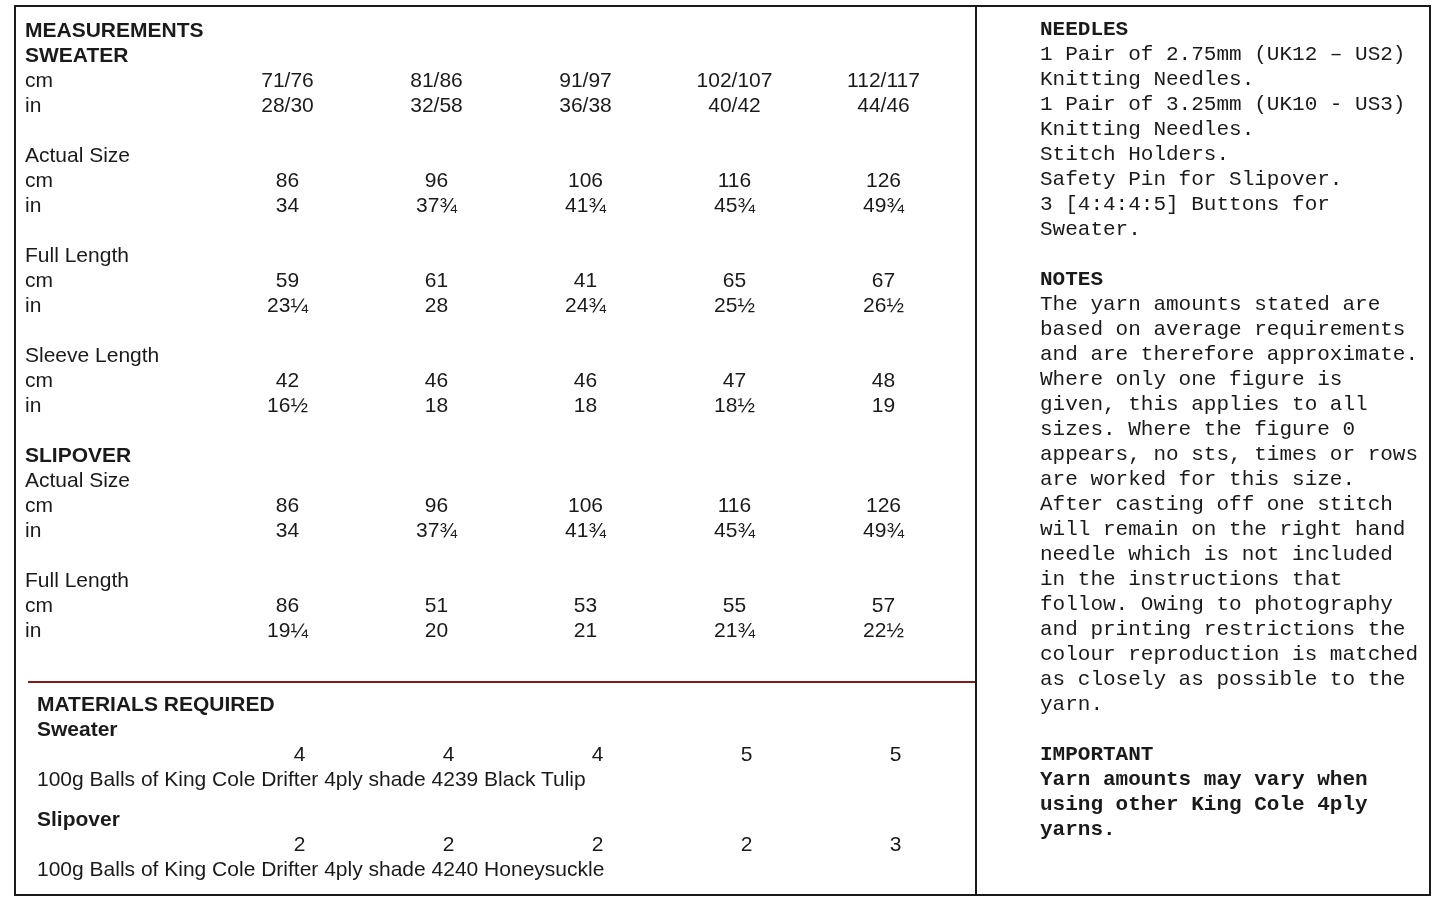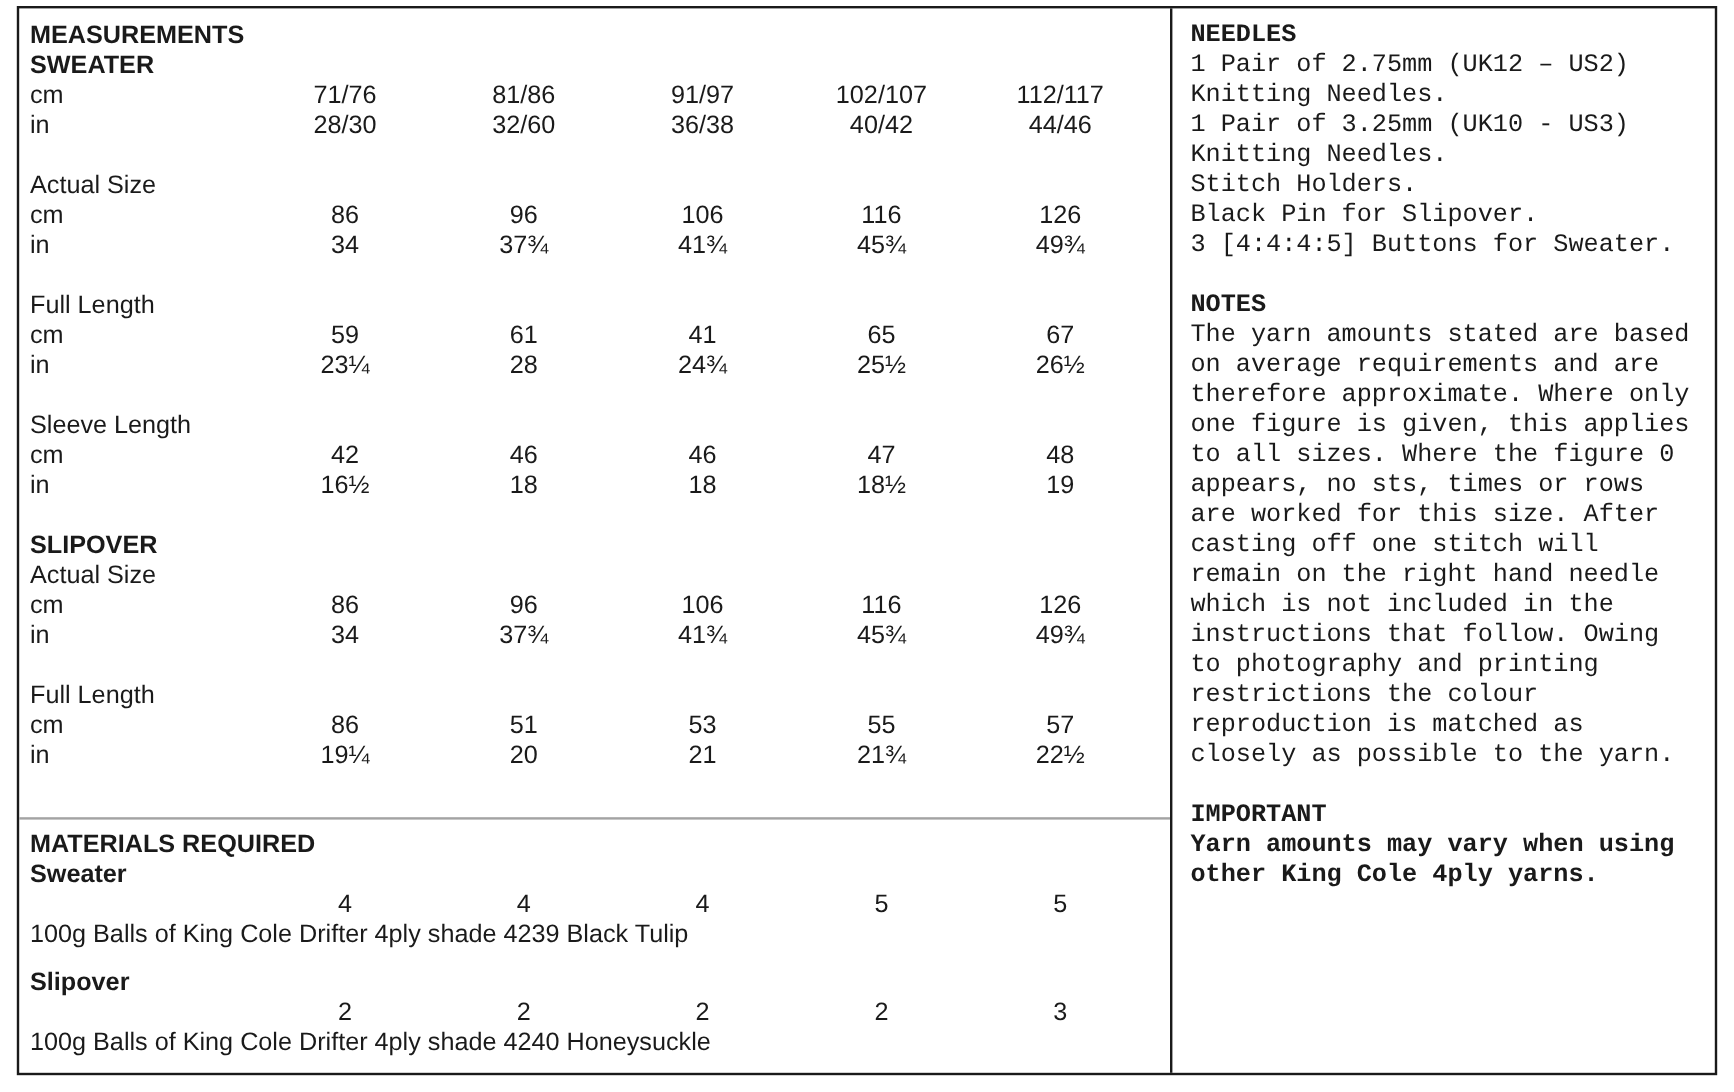"MEASUREMENTS" .outer { gap: none -> 48px }
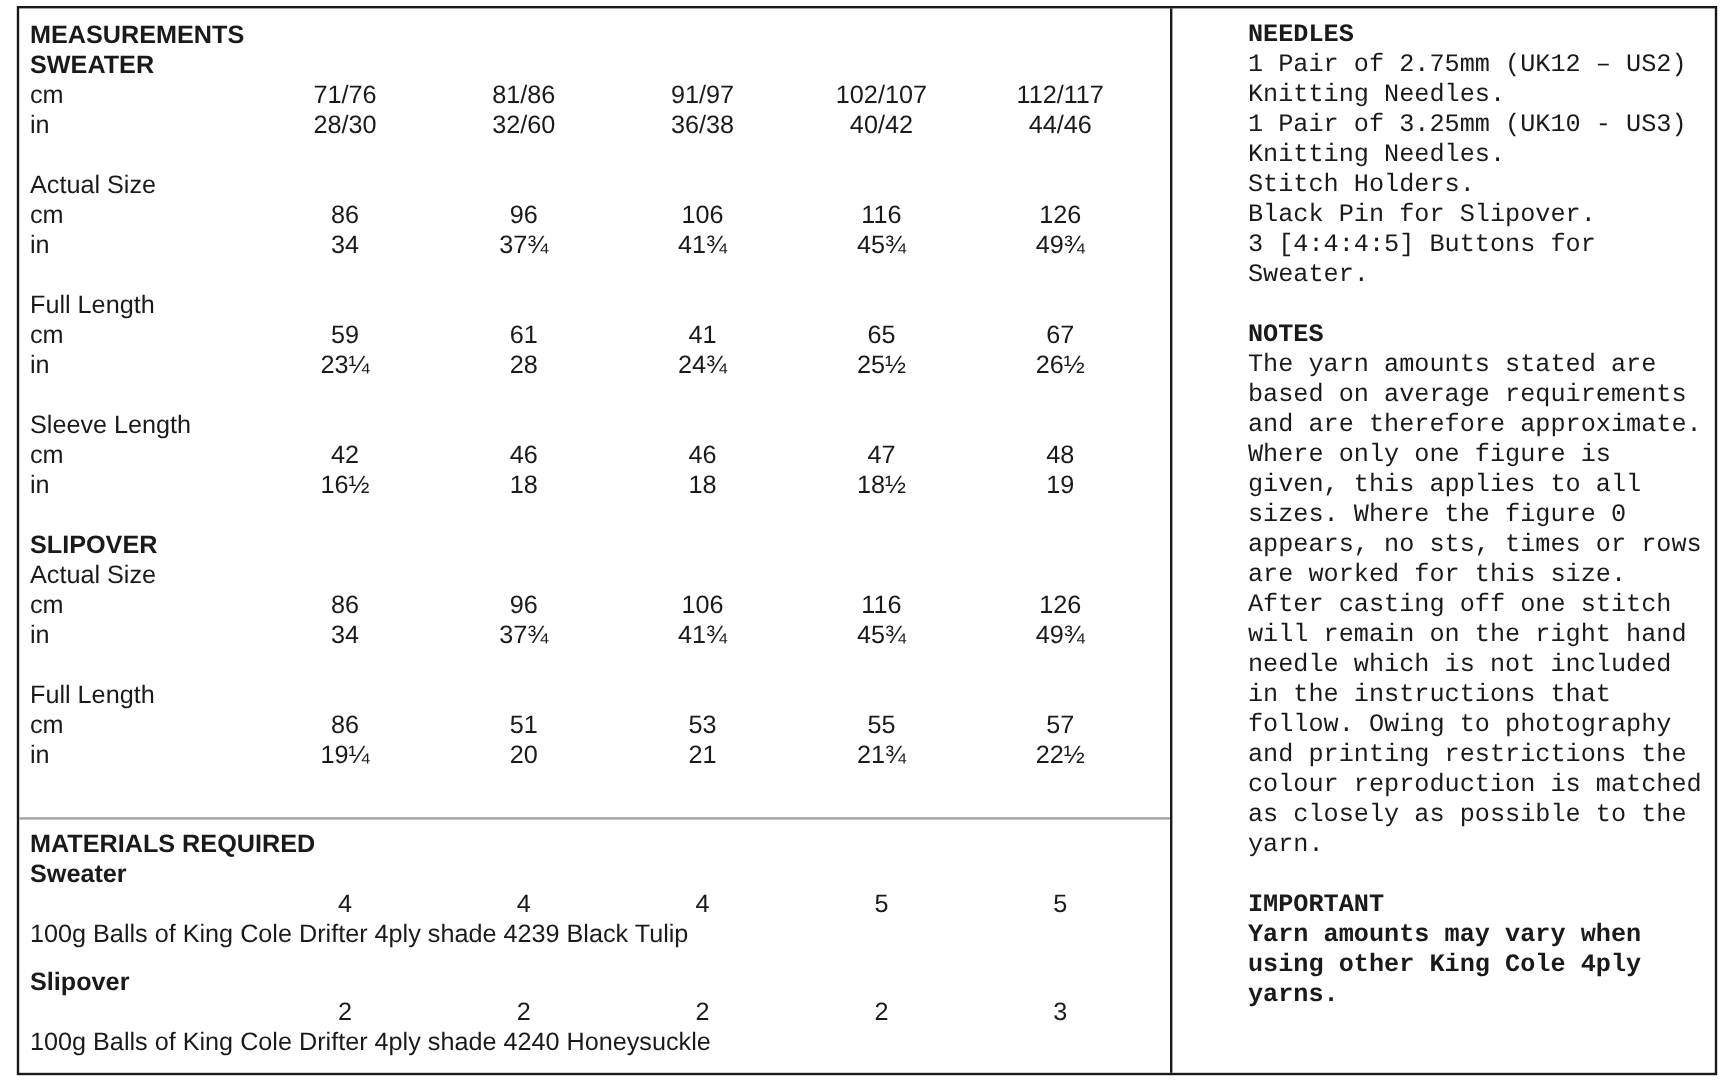"32/60" span.val { text: 32/60 -> 32/58 }
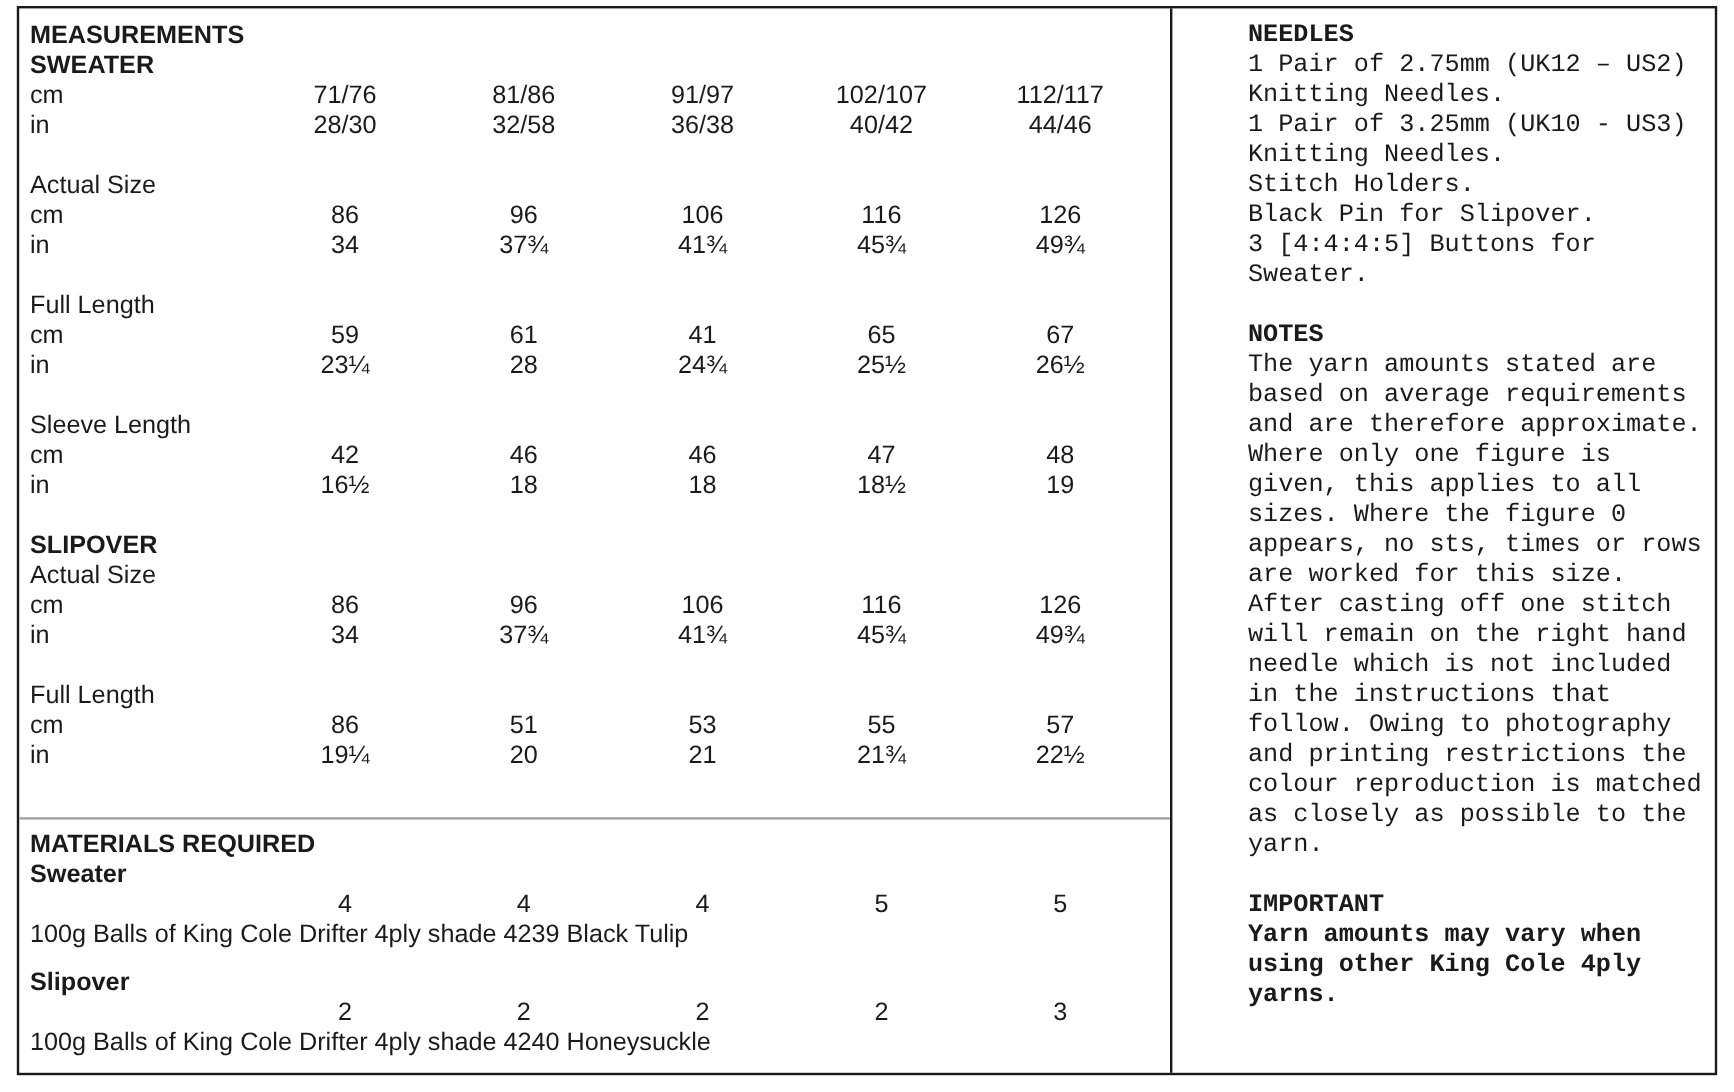"Black Pin for Slipover." div.para { text: Black -> Safety }
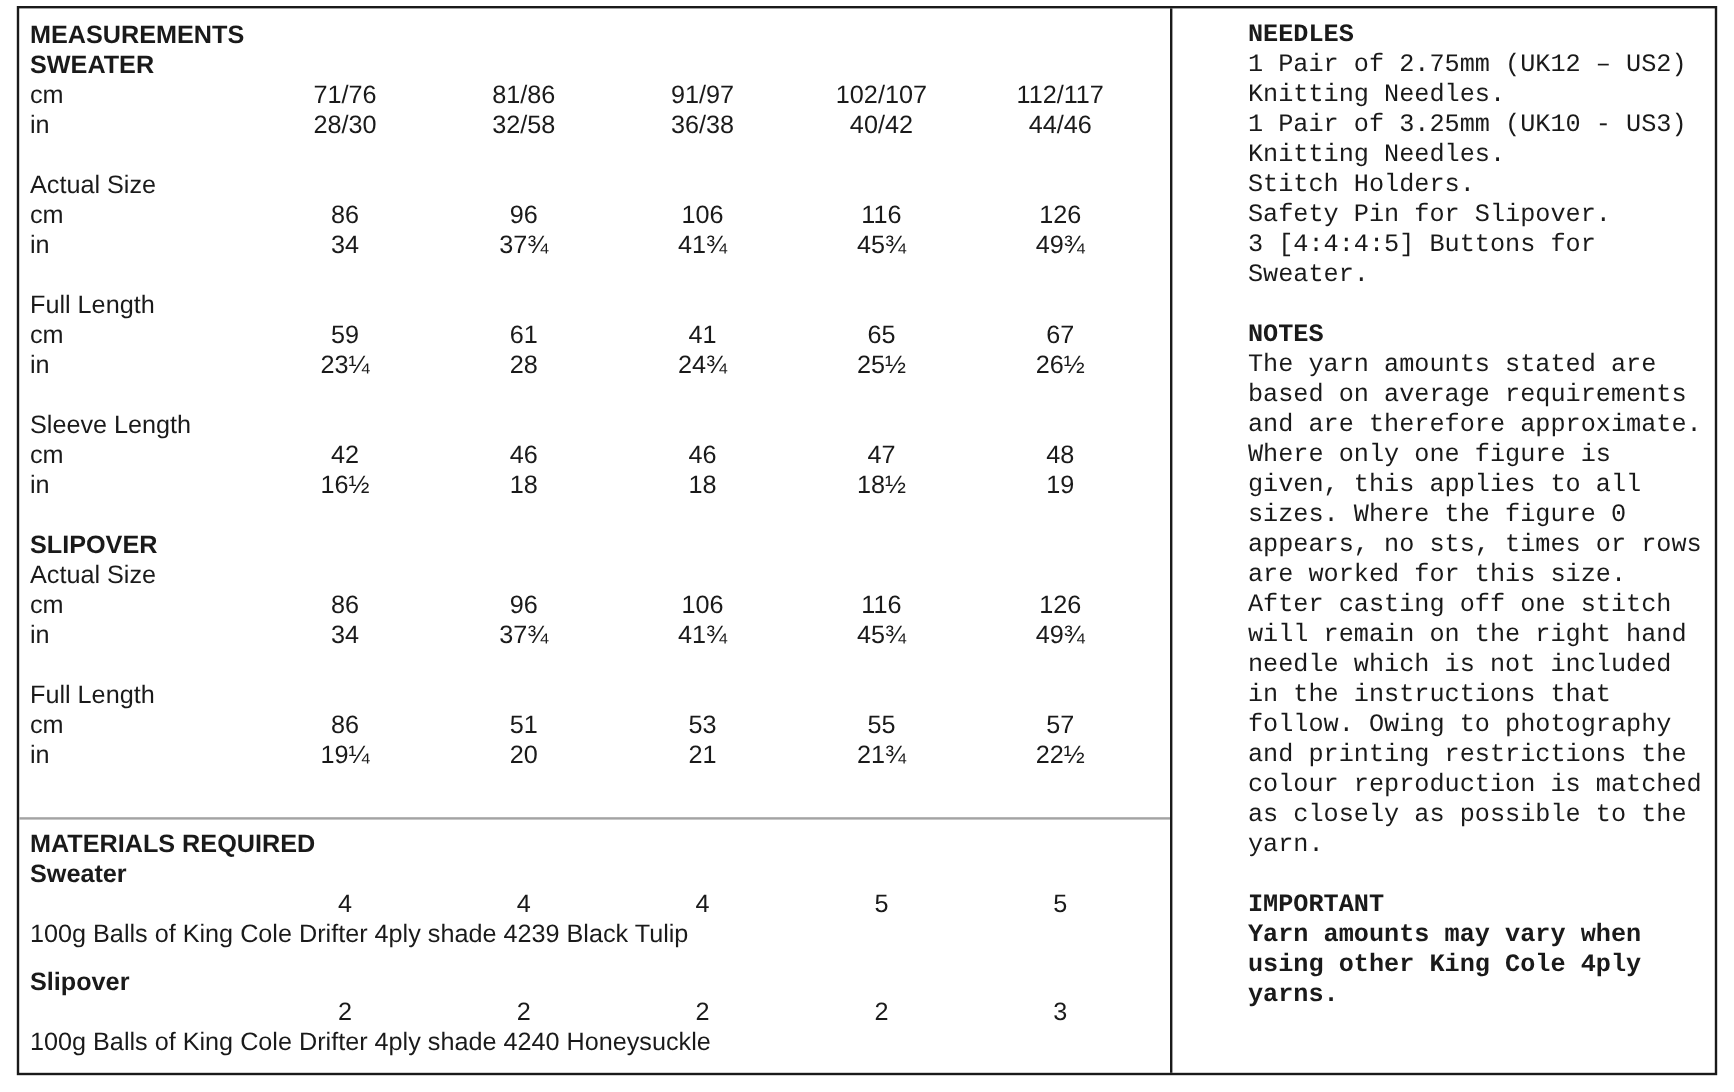"MATERIALS REQUIRED" .materials { border-top: 2px solid #a3a3a3 -> 2px solid #7f1d1d; margin-left: none -> 12px }
